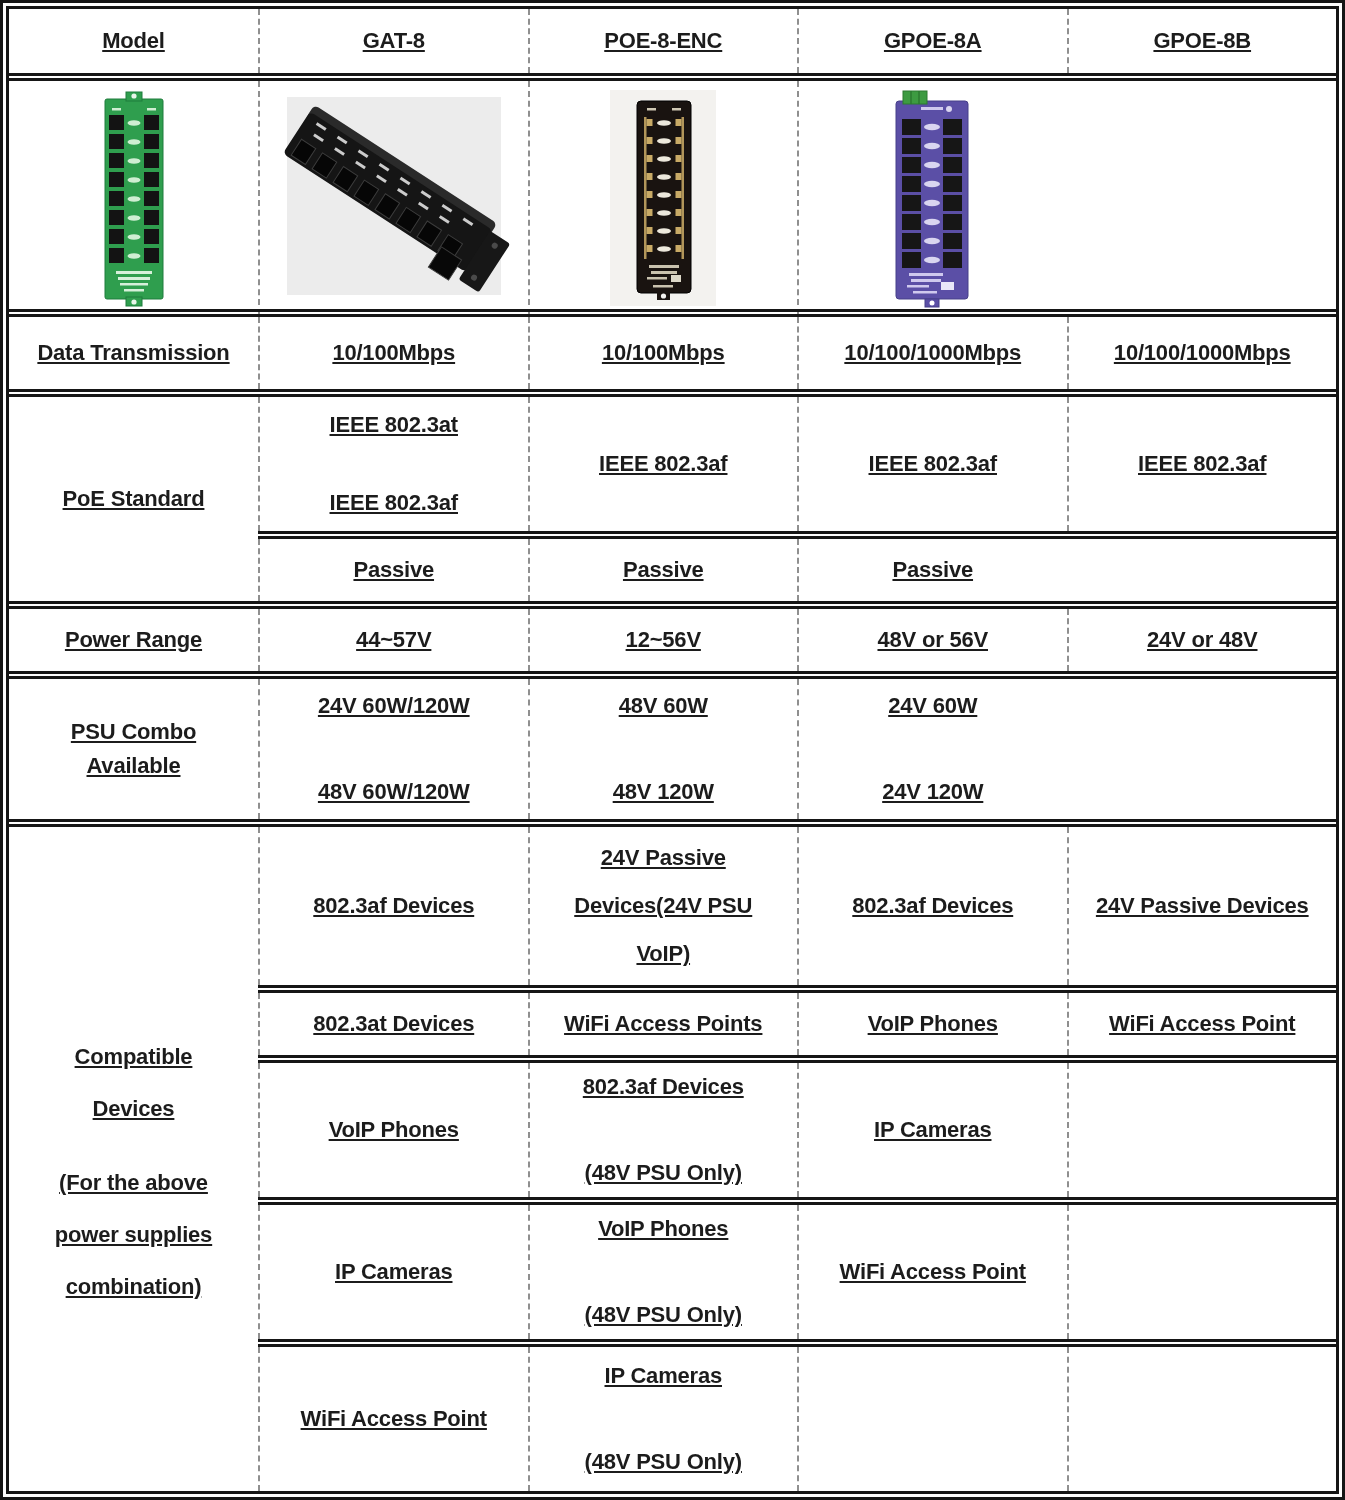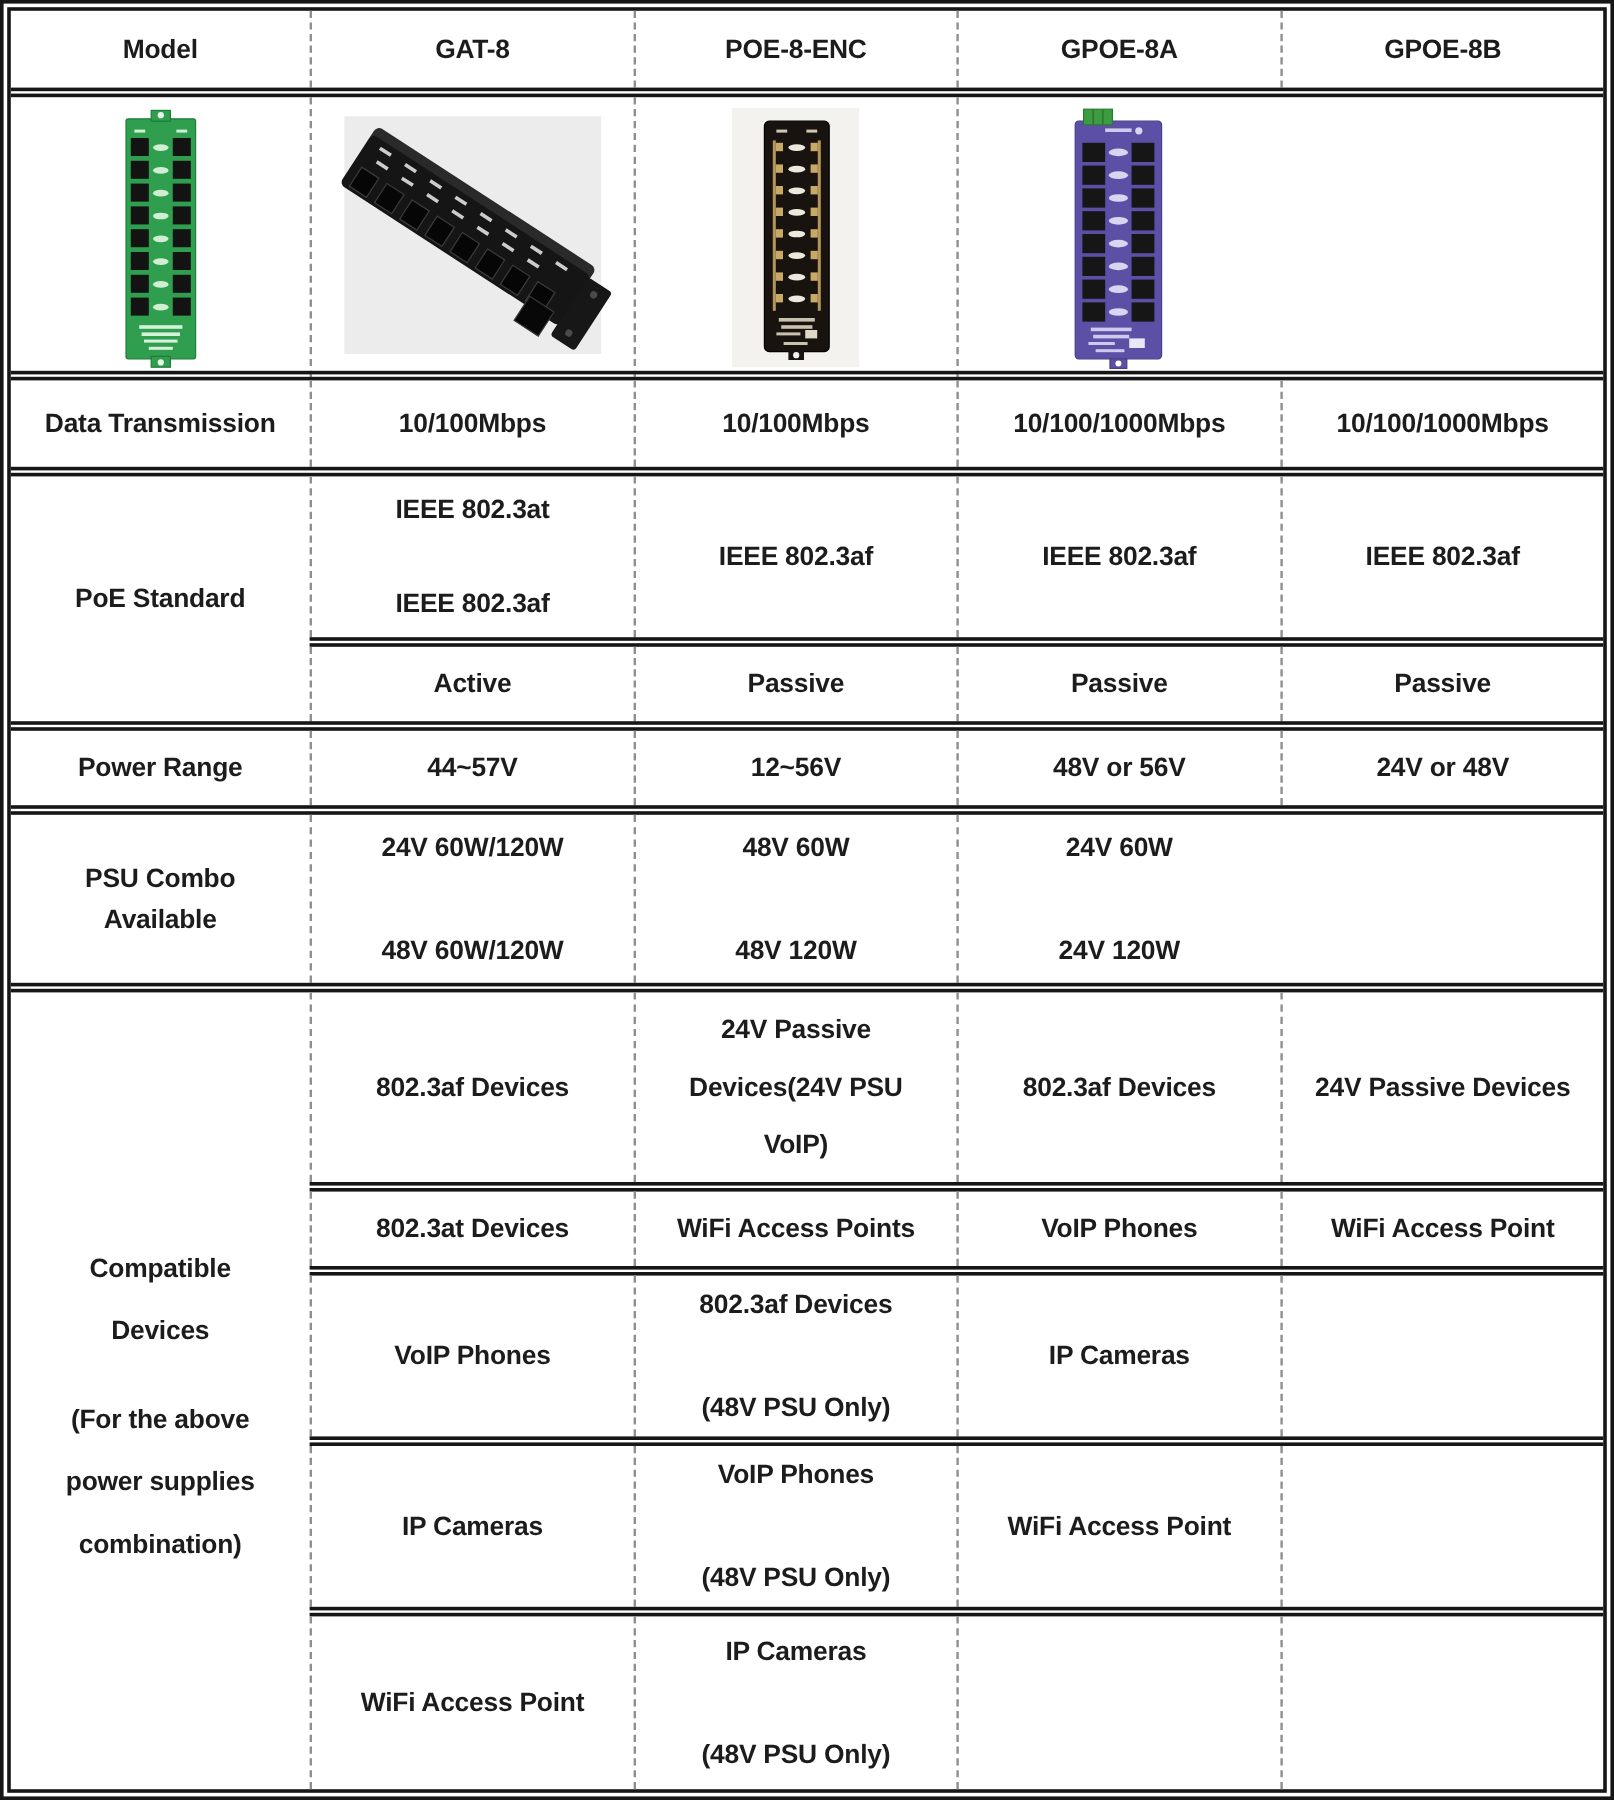"Model" .table { text-decoration: none -> underline }
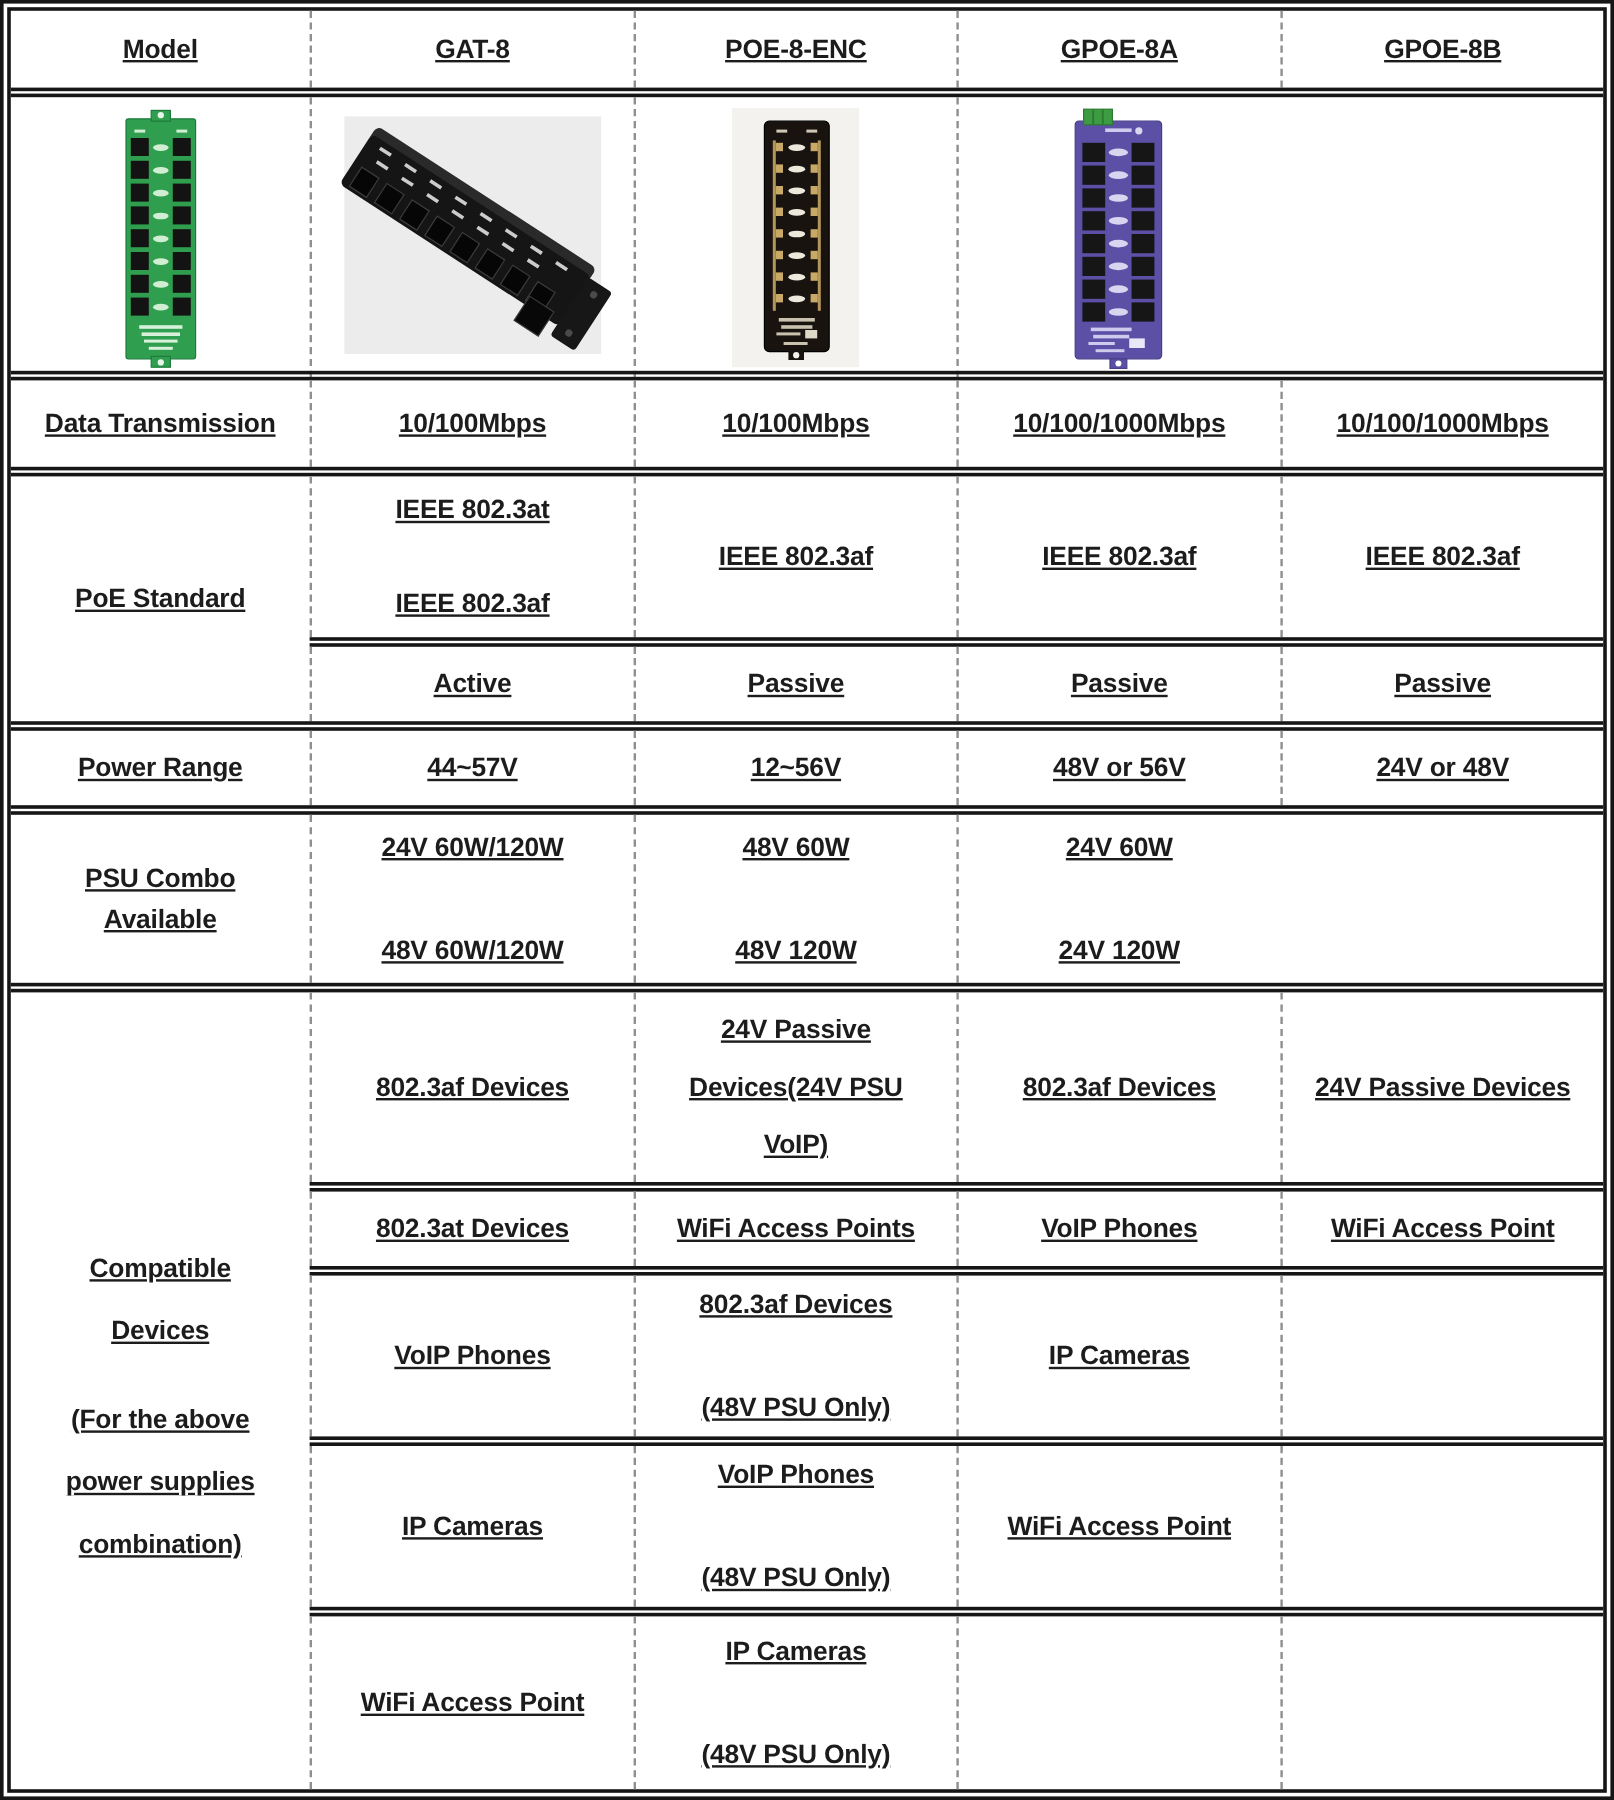"Active" div.cell { html: <div> <span>Active</span> </div> -> none }
